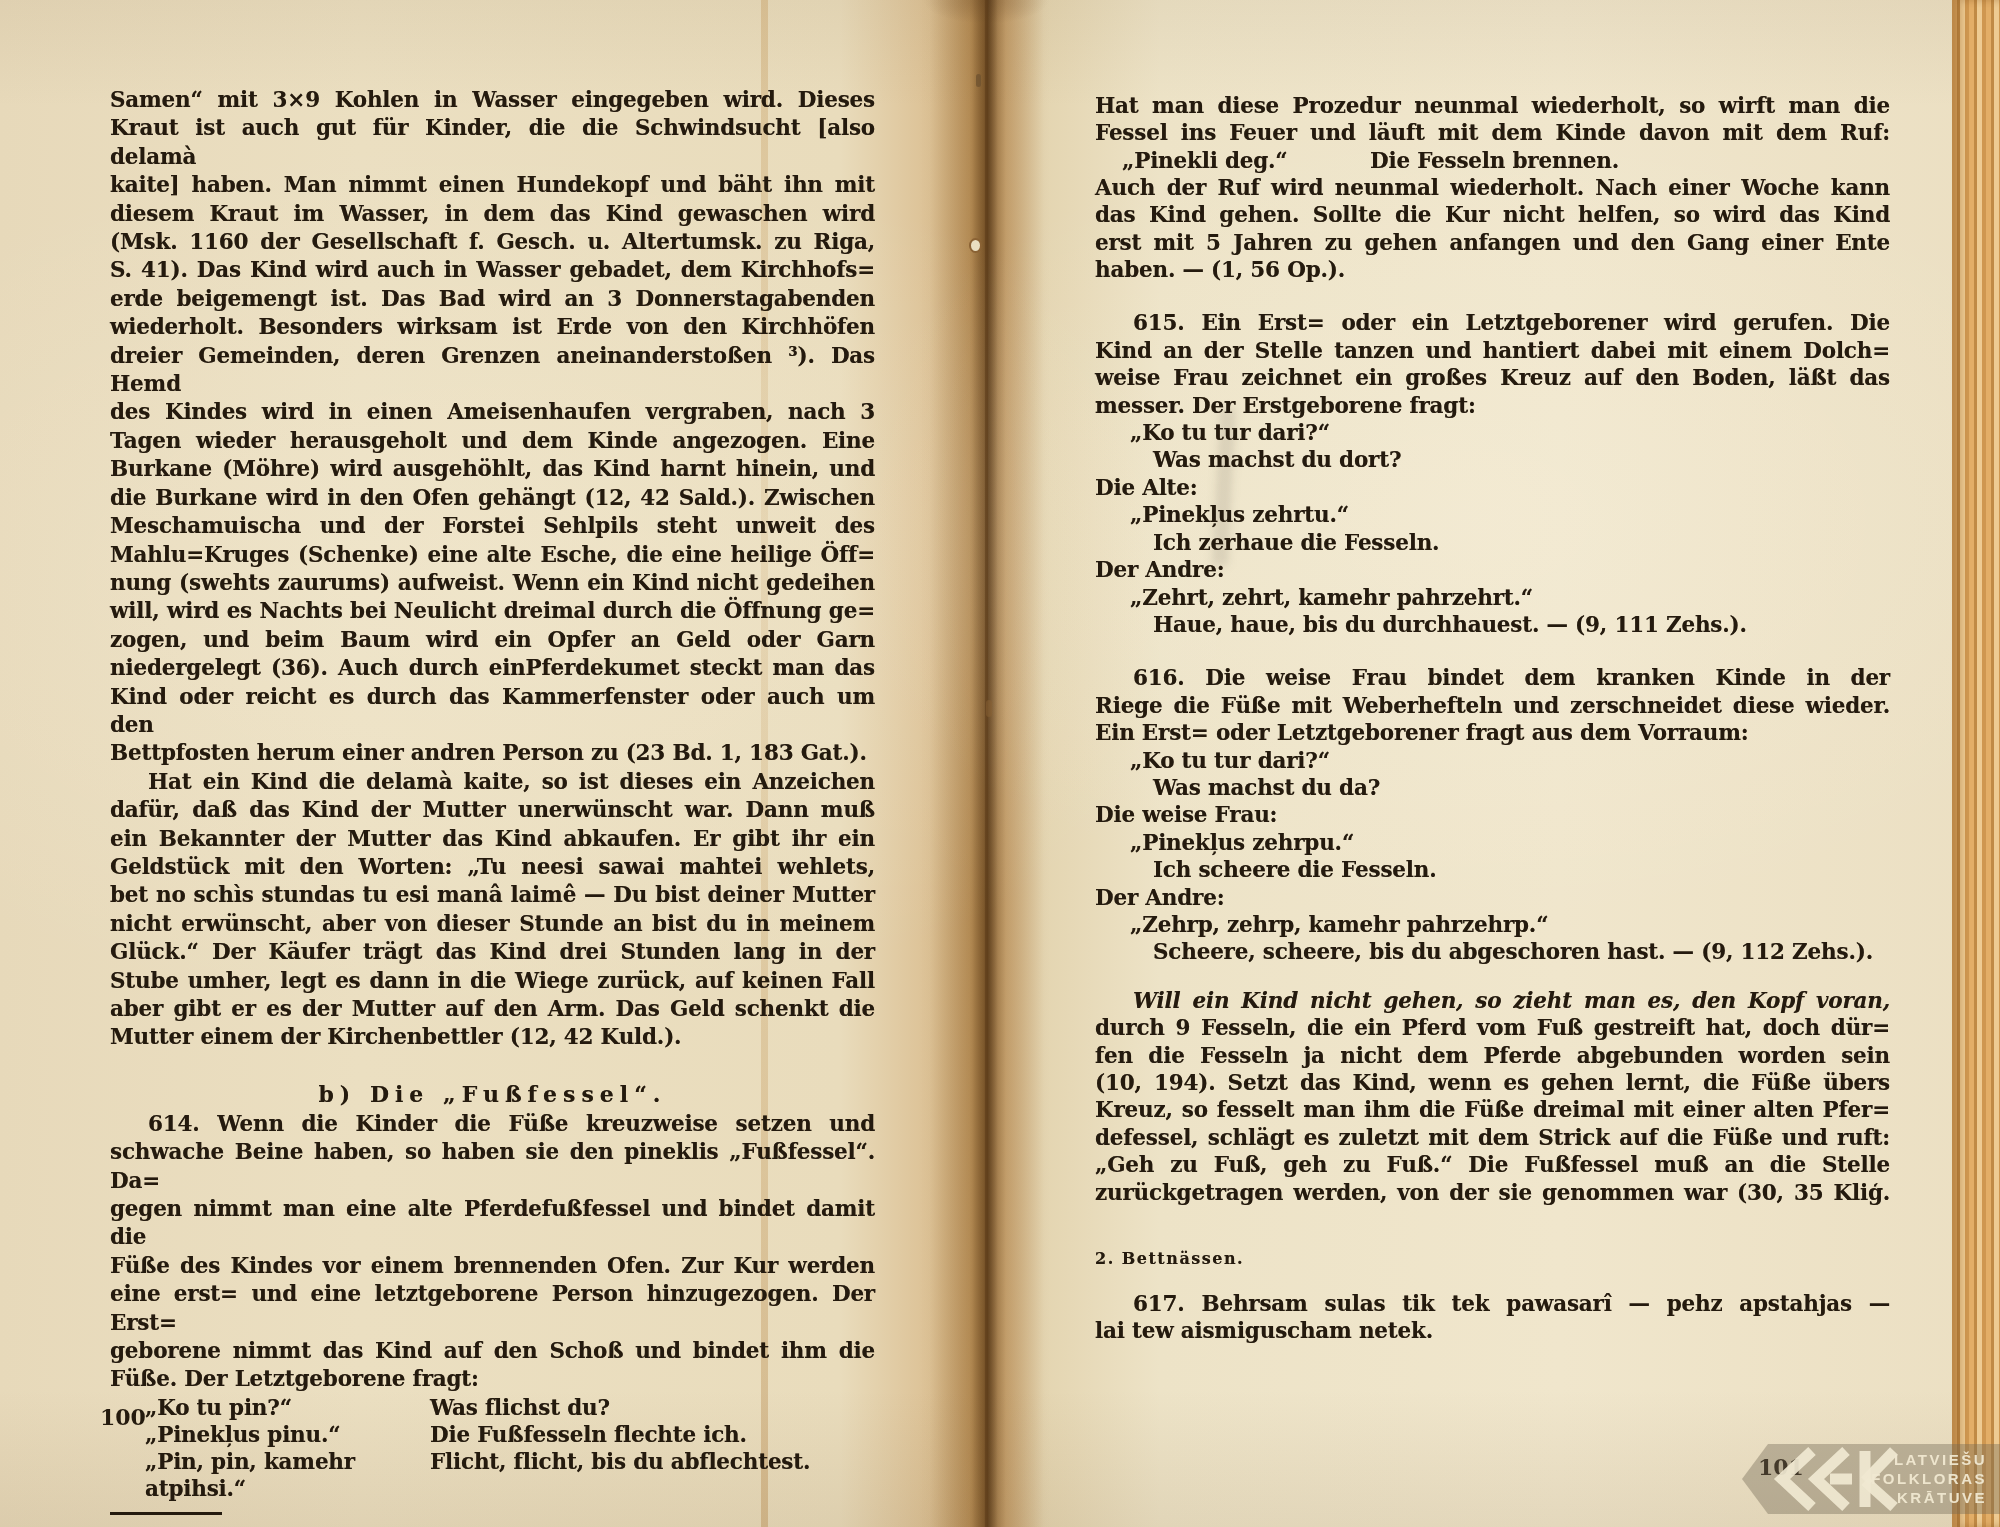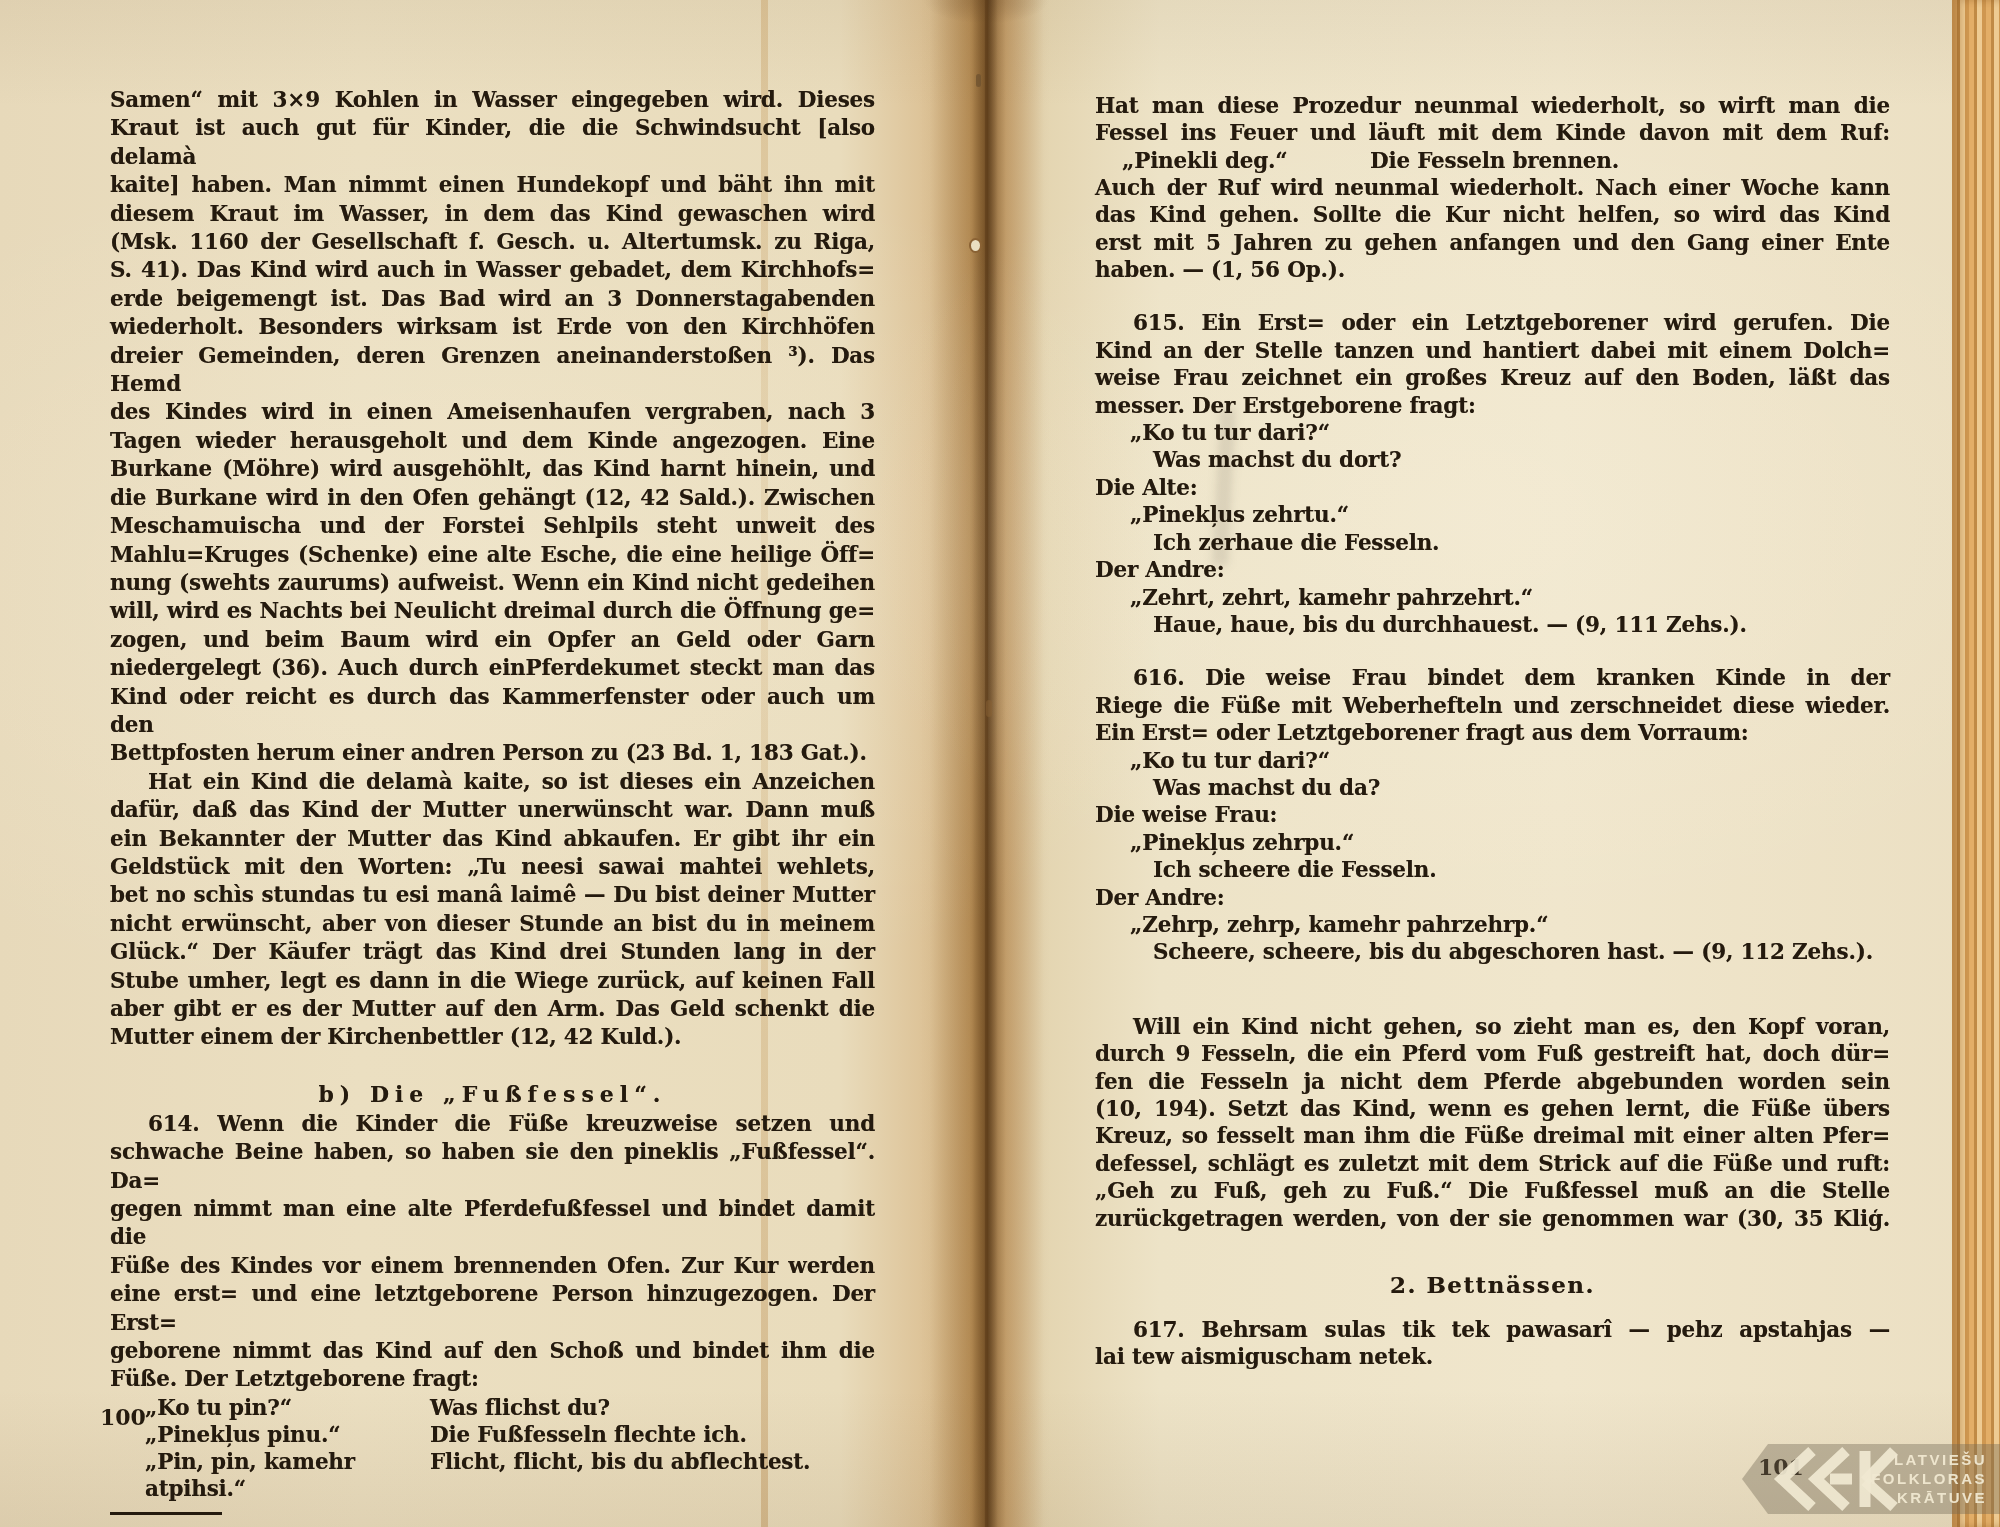"Will ein Kind nicht gehen," .gaplg { font-style: none -> italic; margin-top: 47px -> 21px }
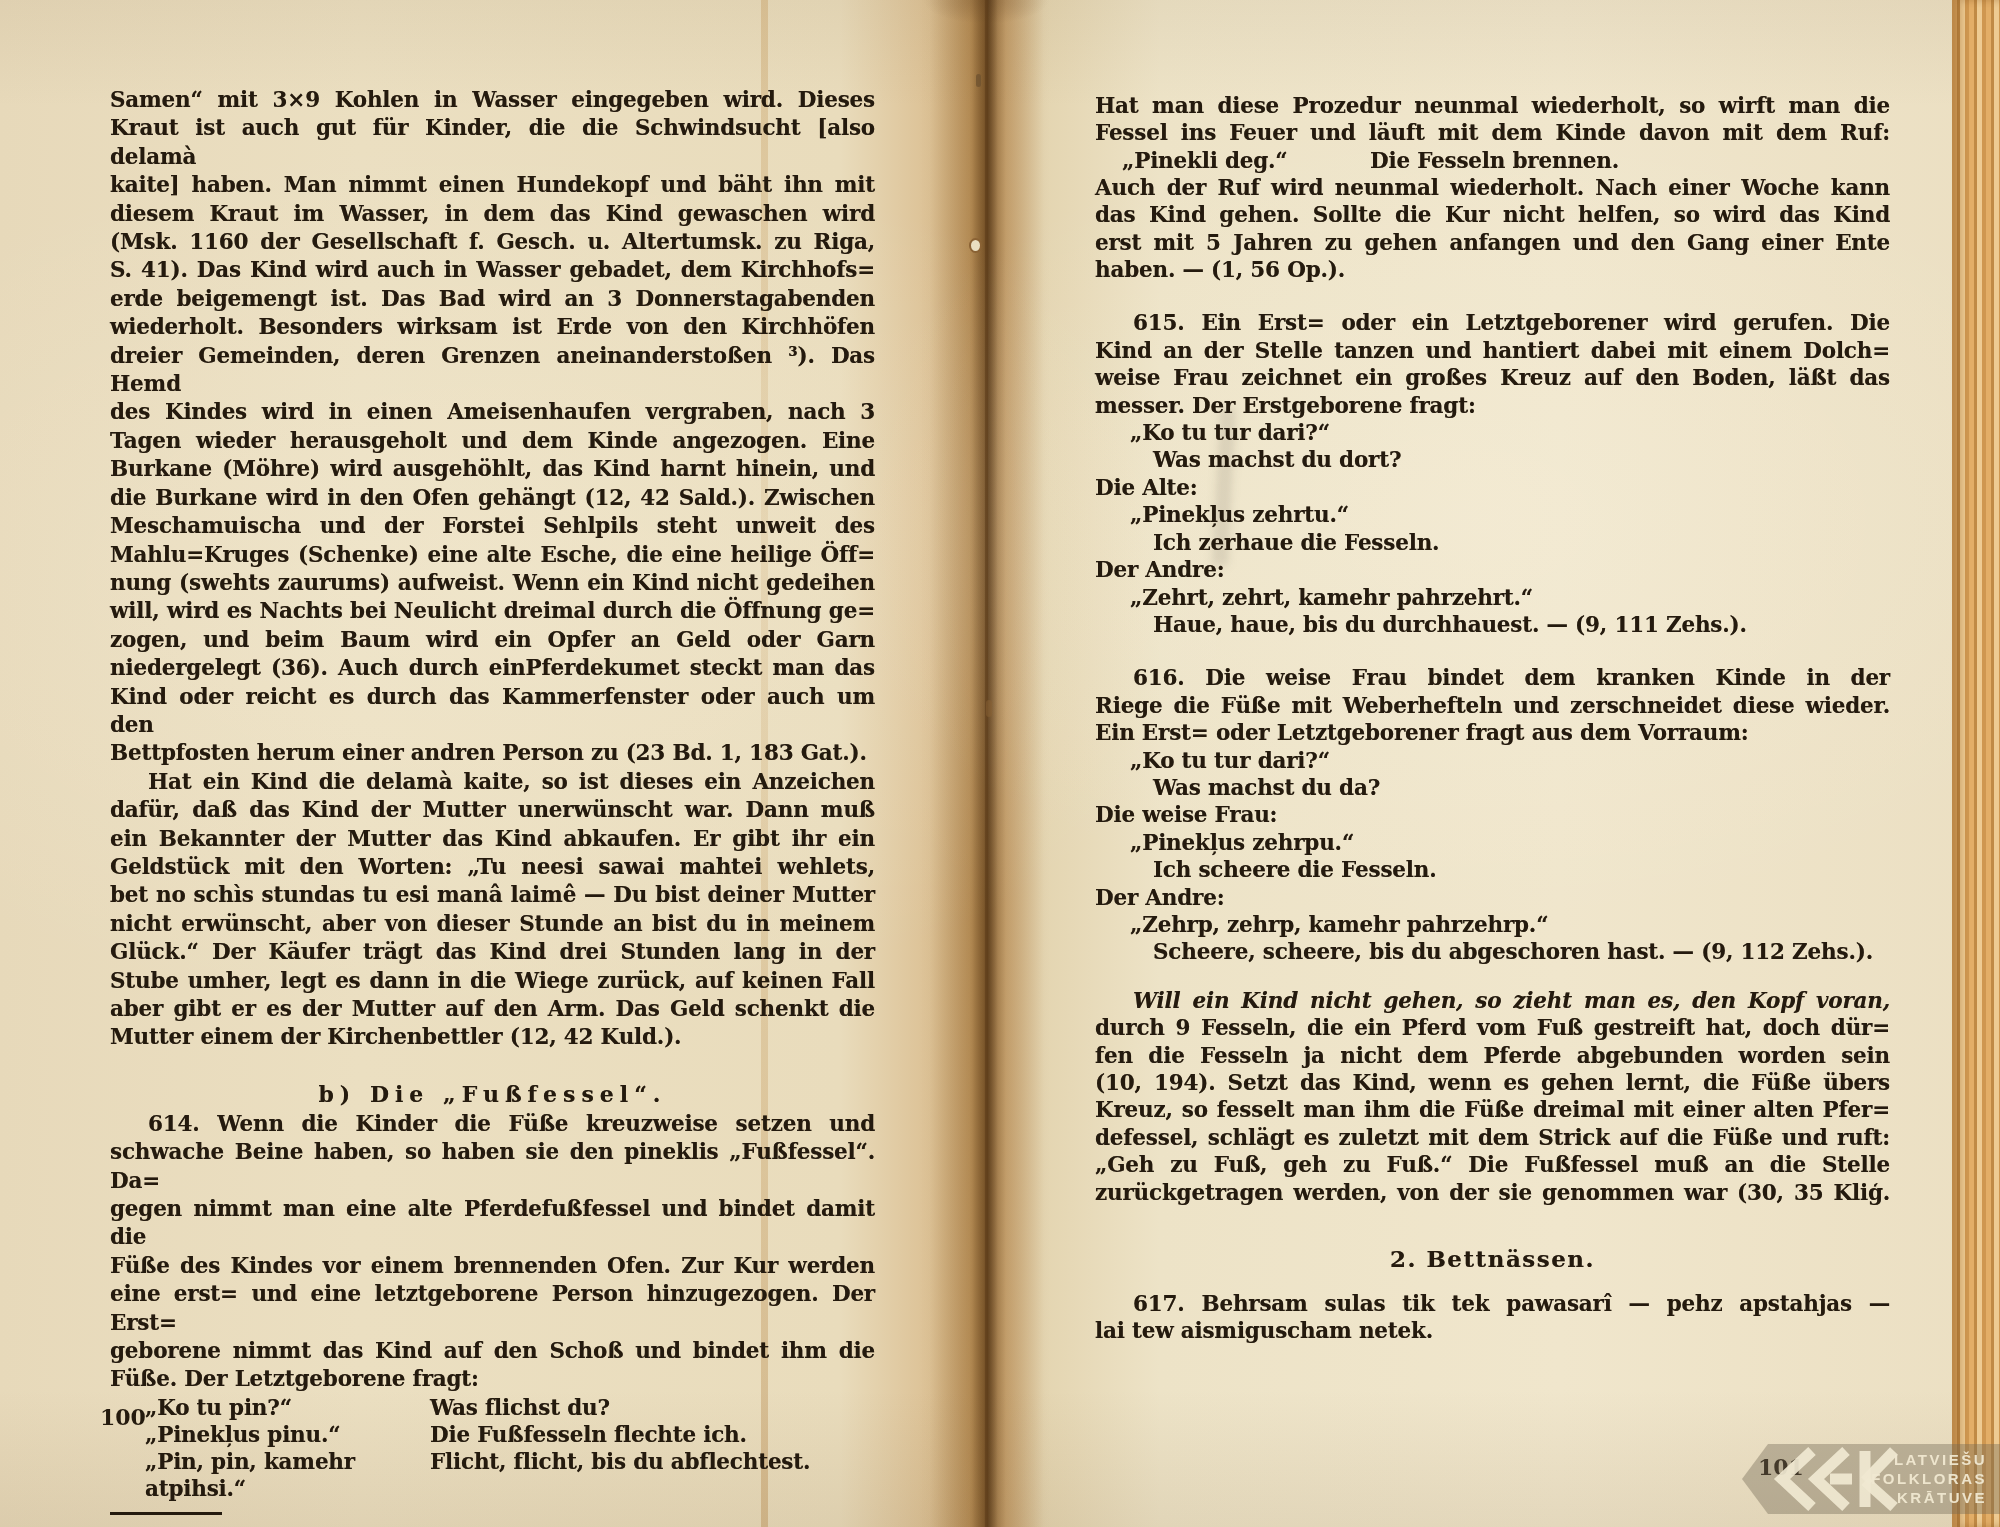"2. Bettnässen." .heading-2 { font-size: 23px -> 16px; text-align: center -> none }
